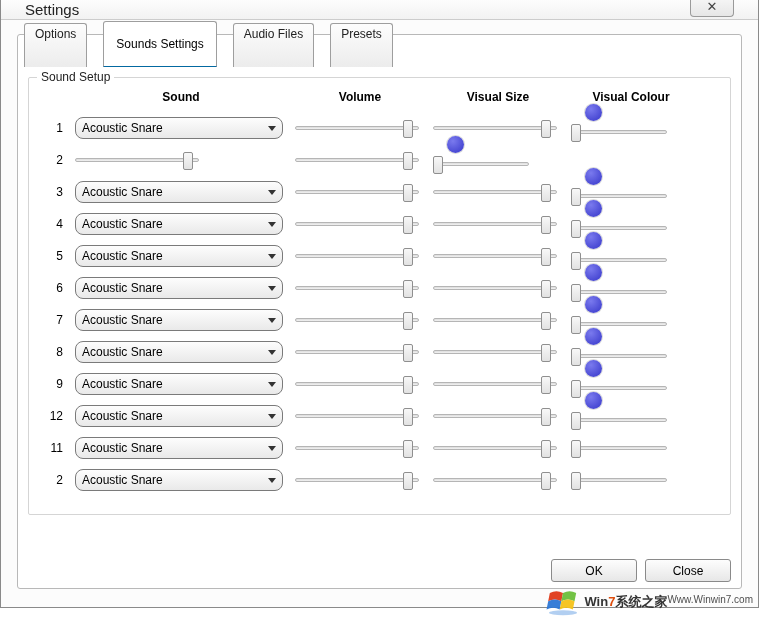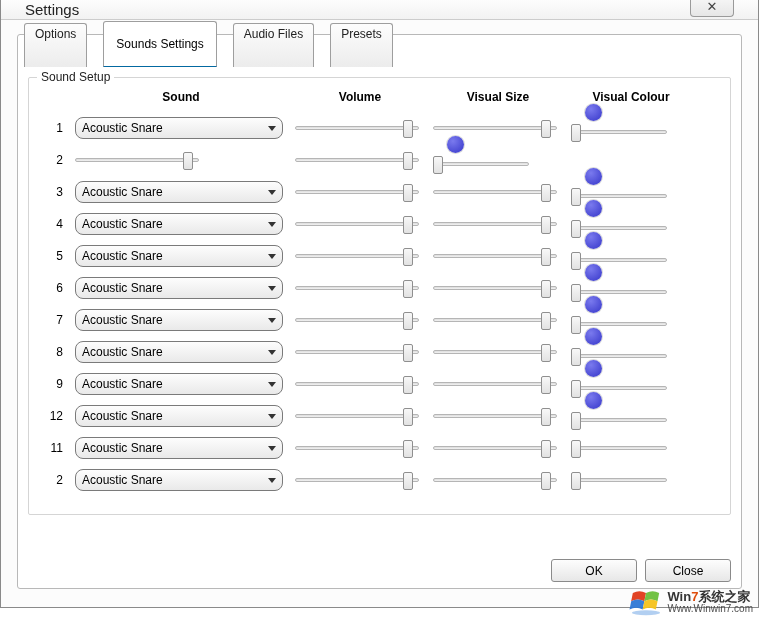"Win7系统之家" .watermark .wm-text { flex-direction: column -> row }
